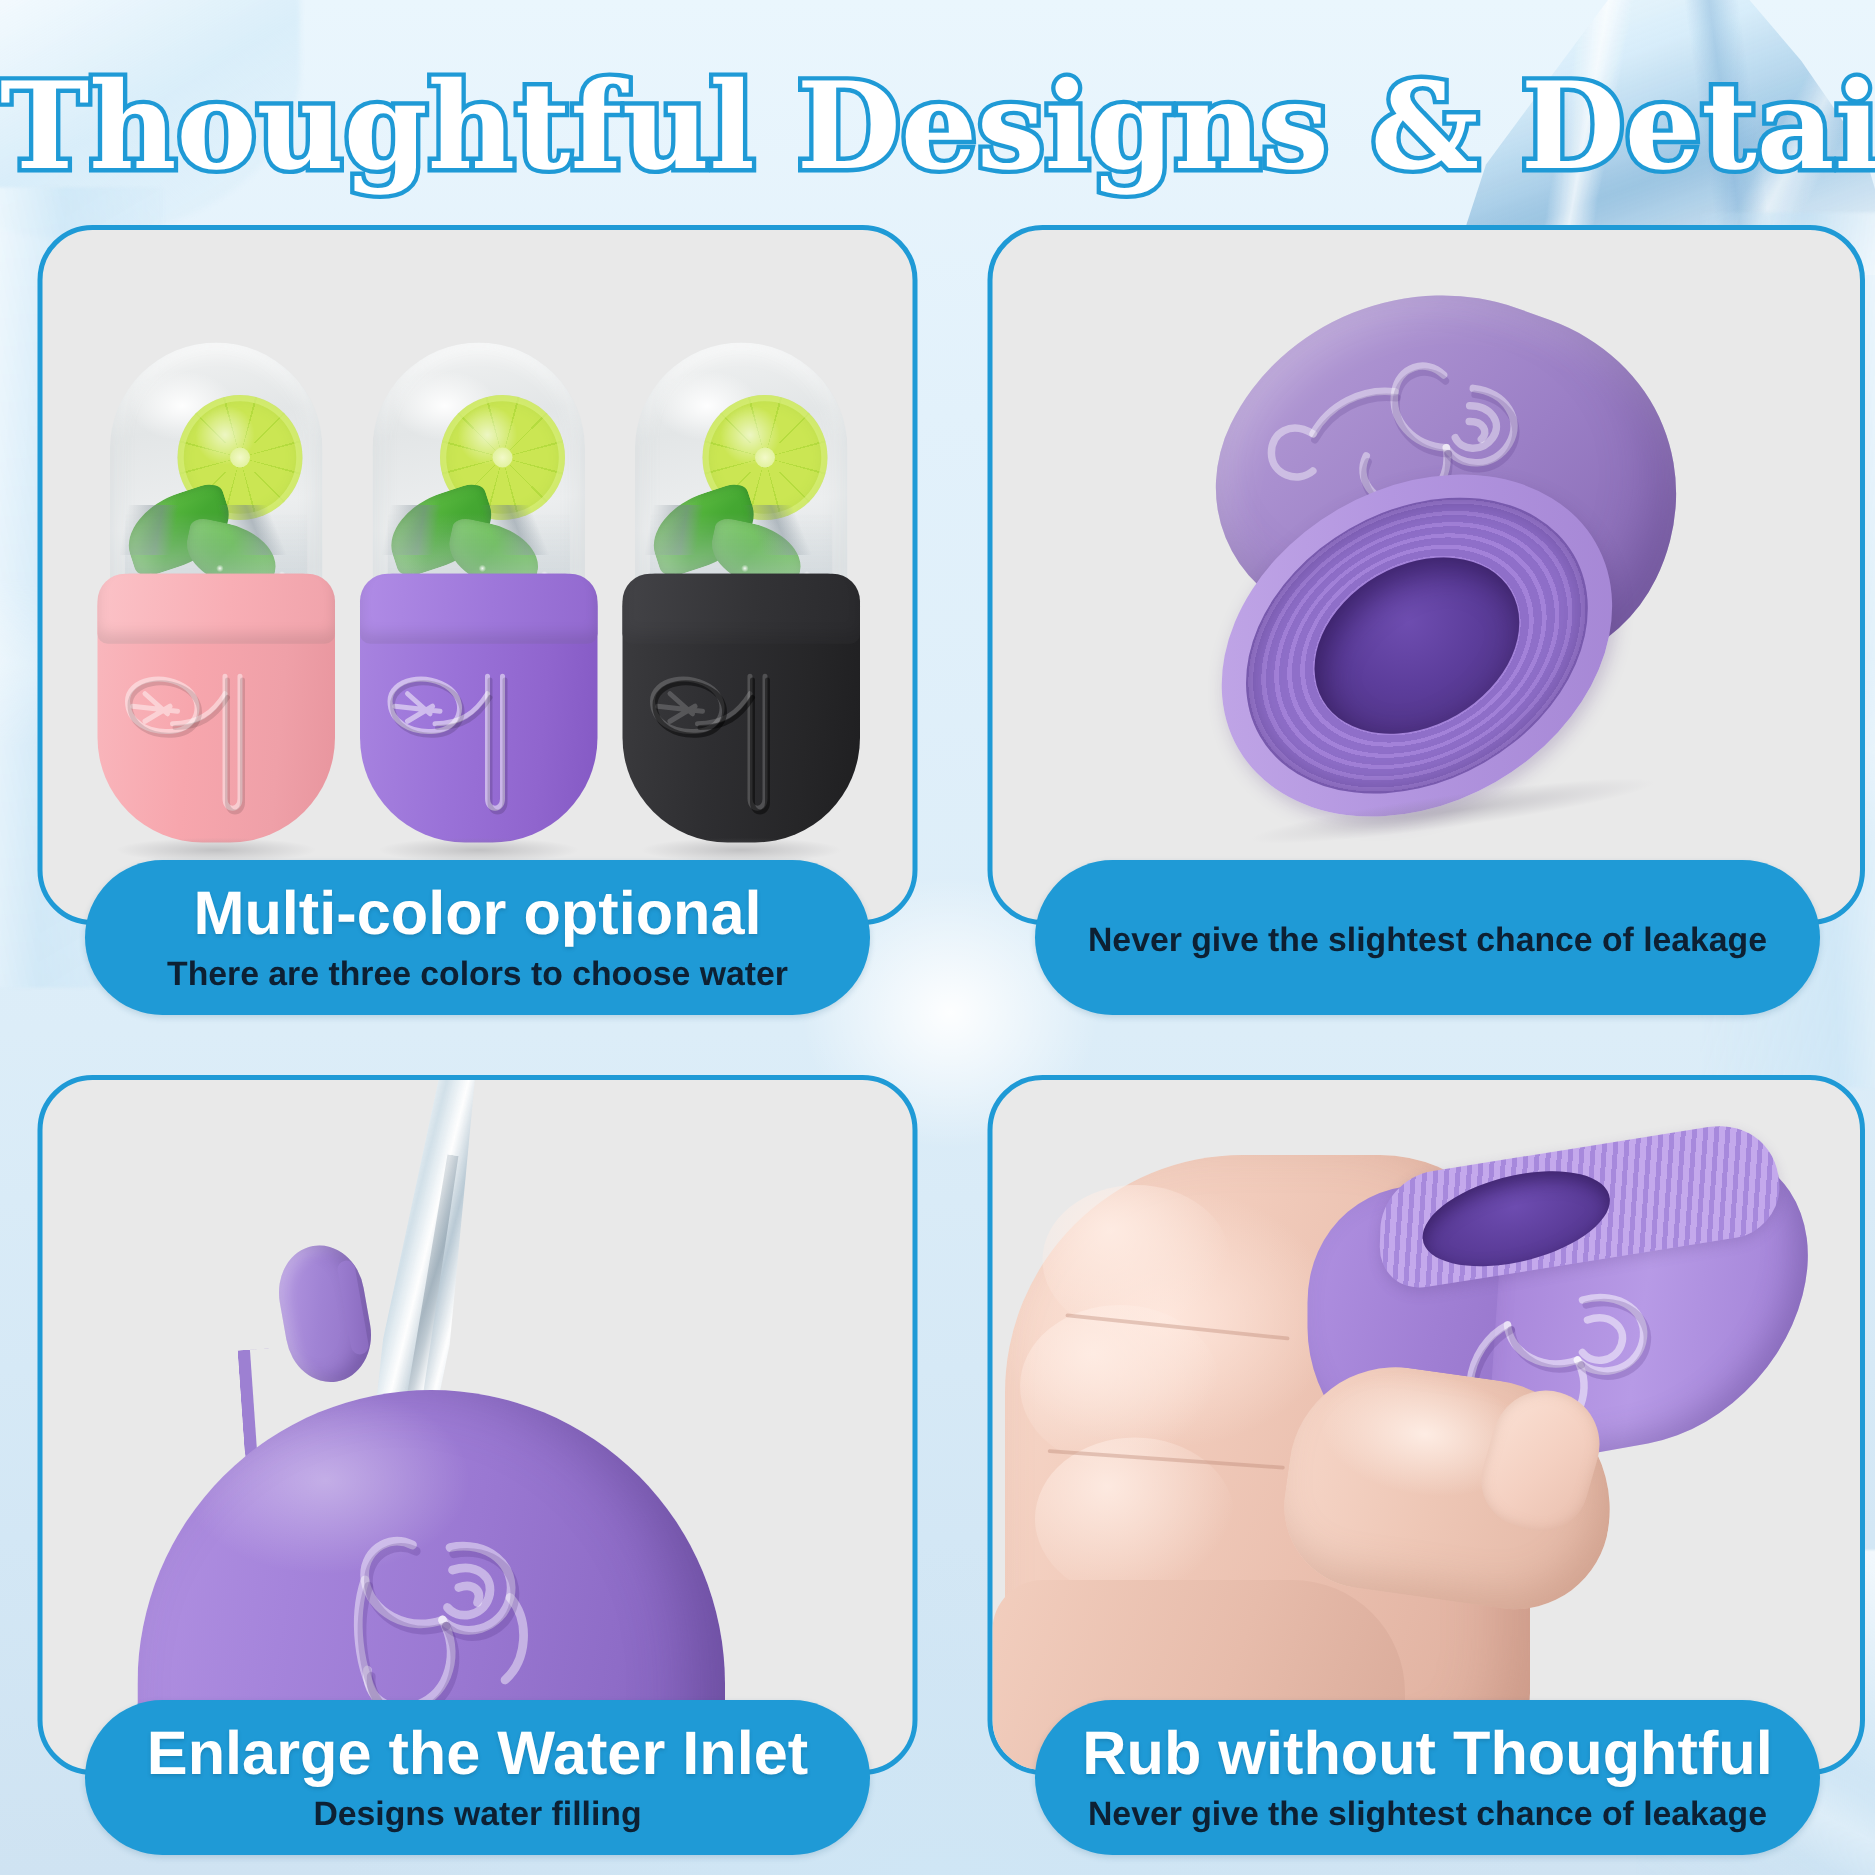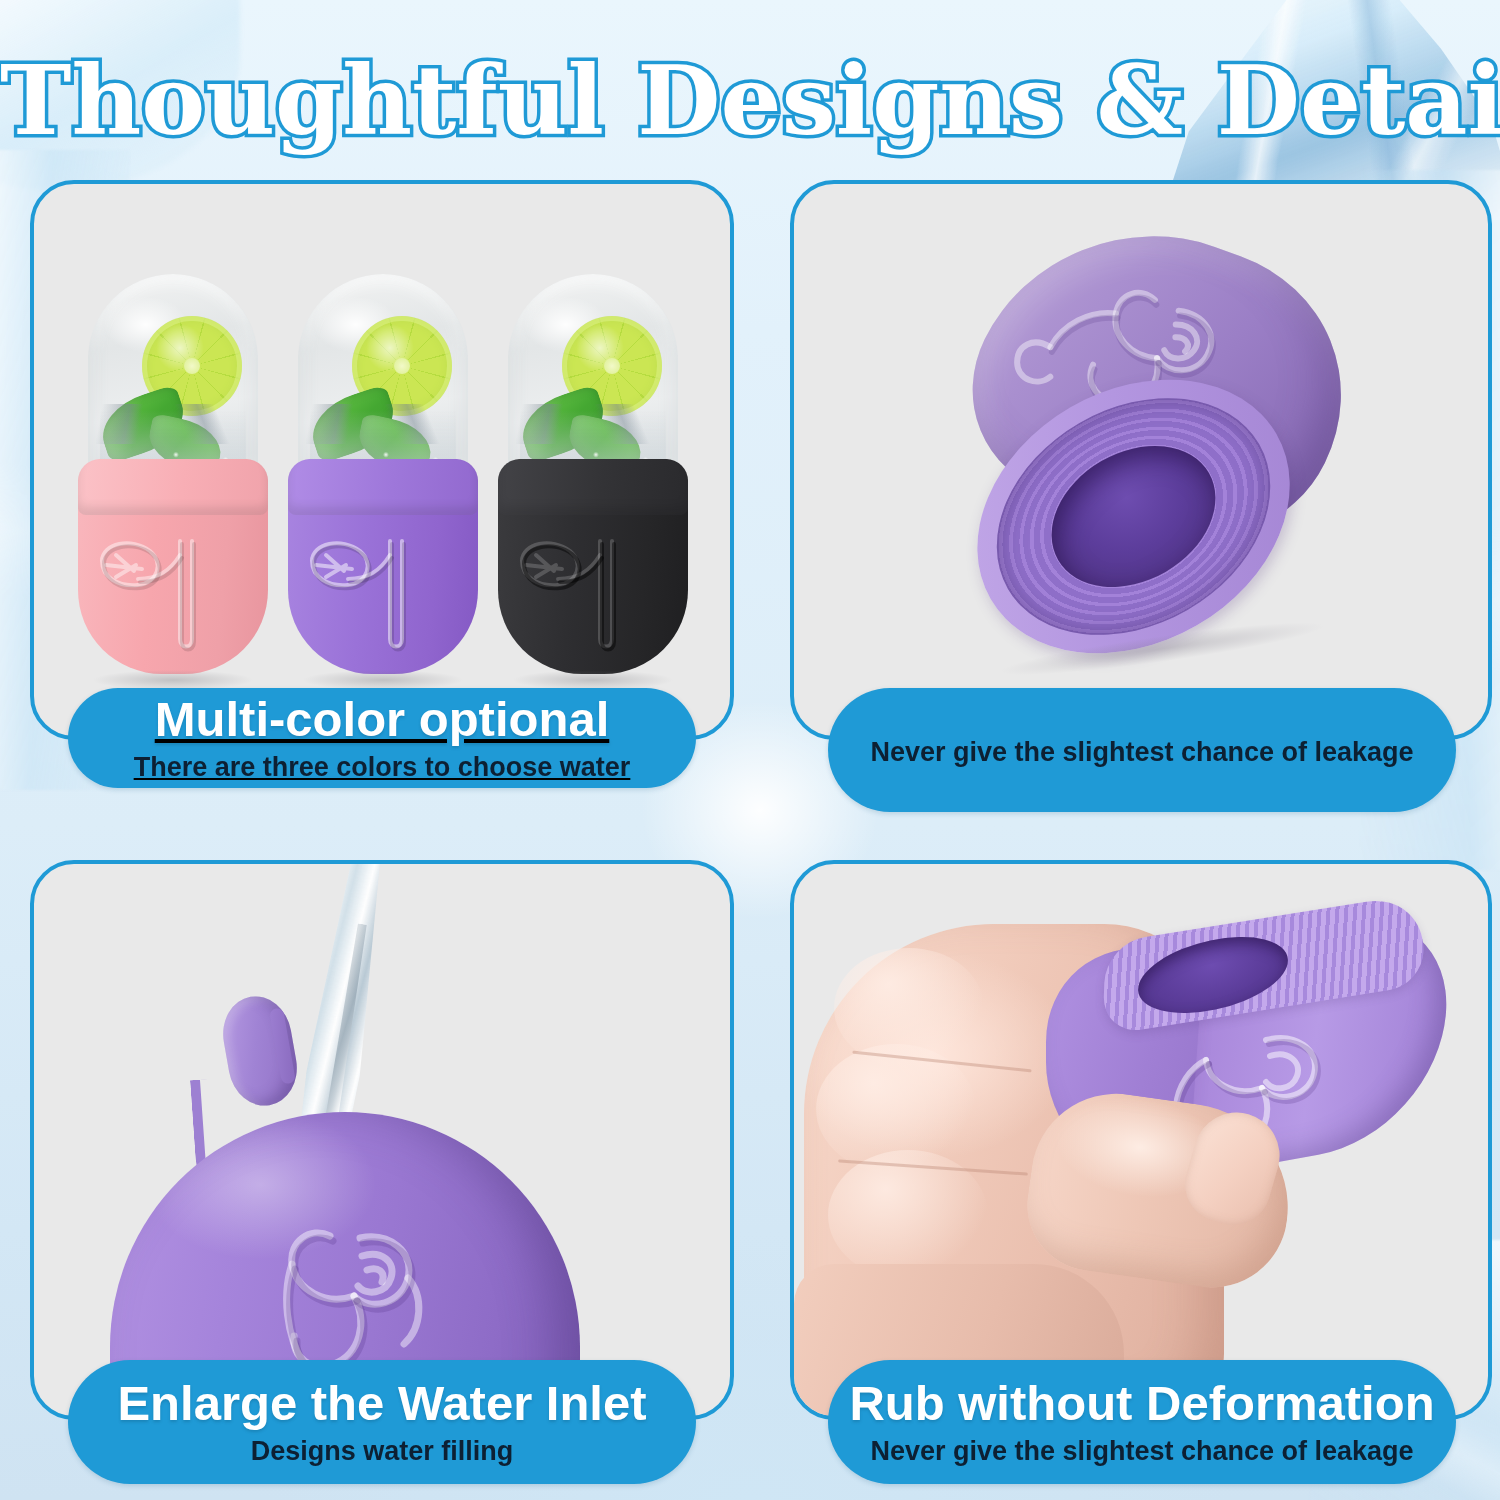"Multi-color optional" #b1 { height: 100px -> 124px; text-decoration: underline -> none }
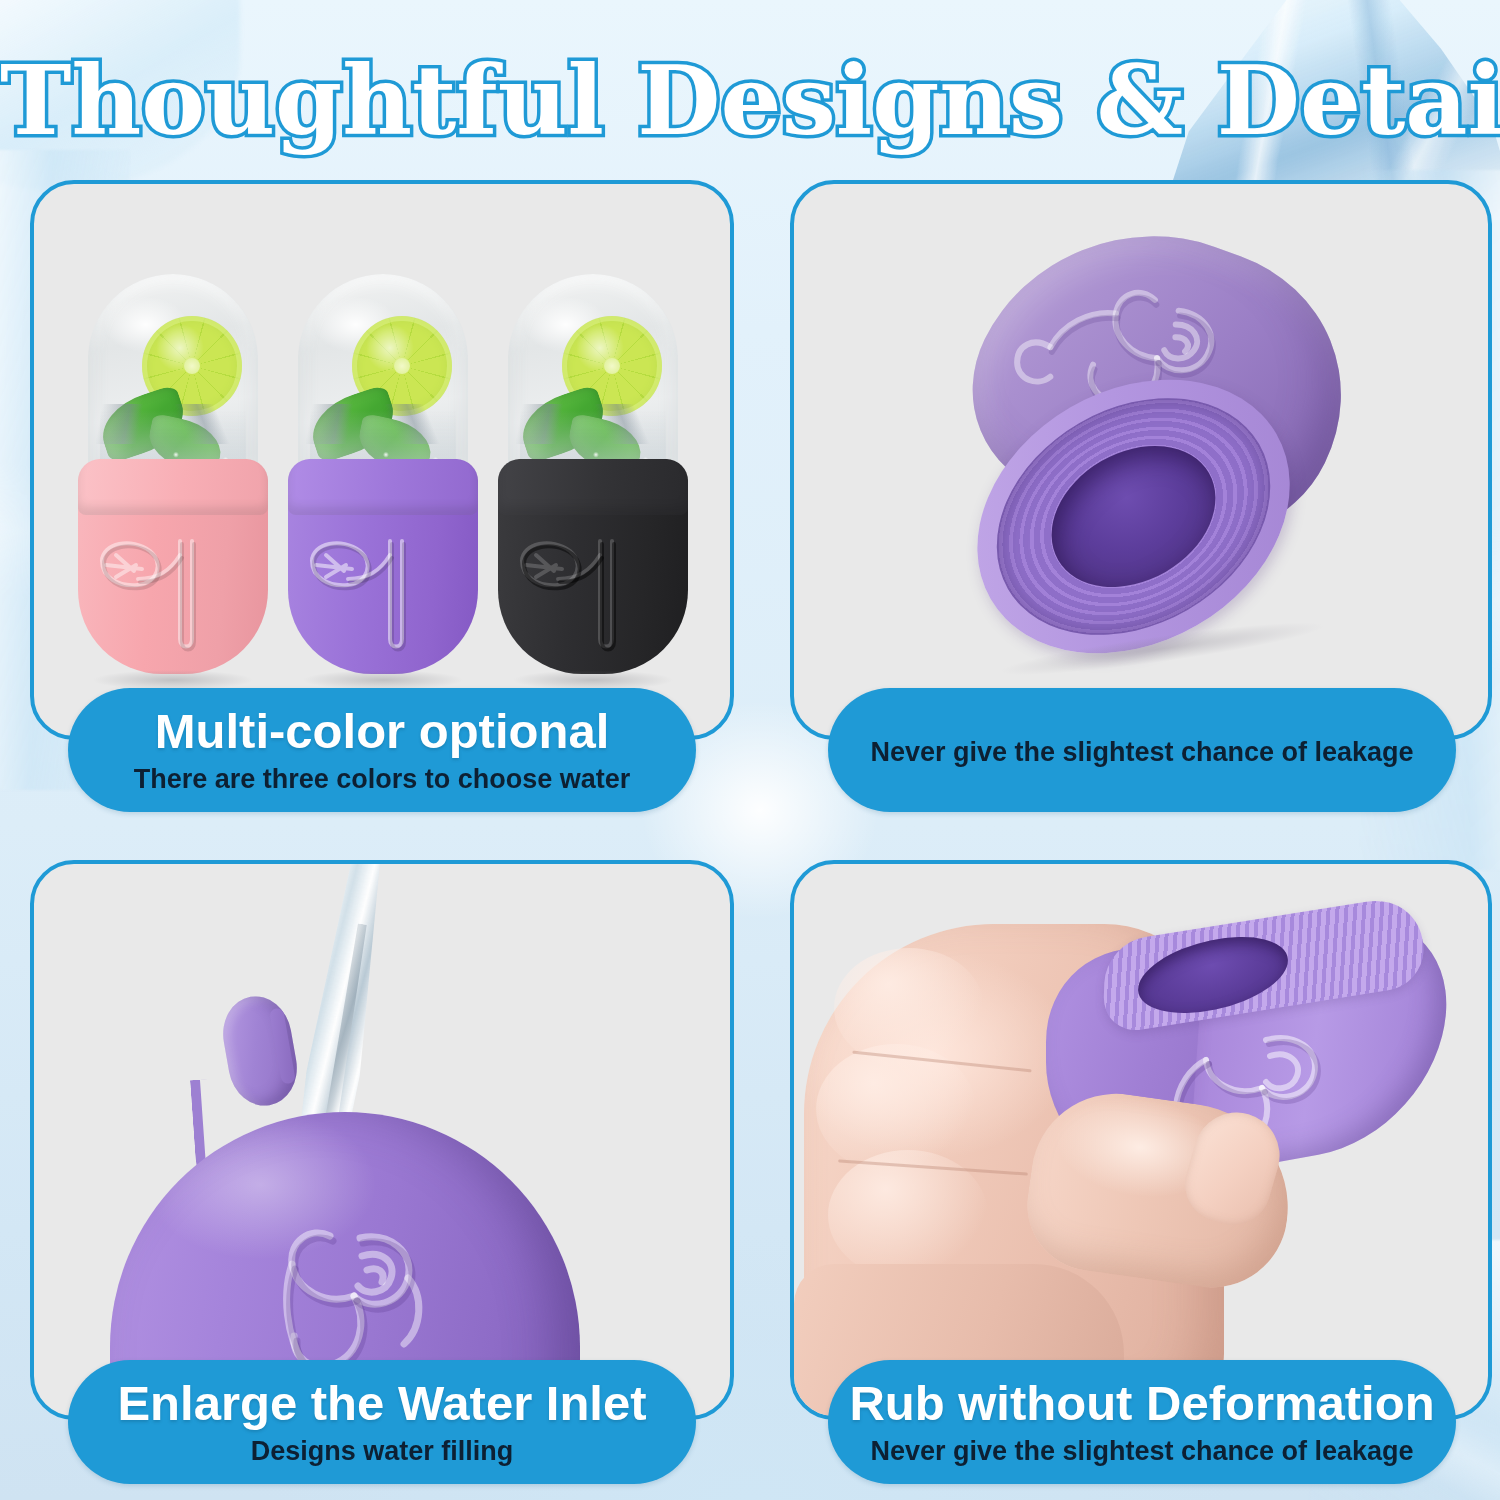"Rub without Deformation" div.main { text: Deformation -> Thoughtful }
